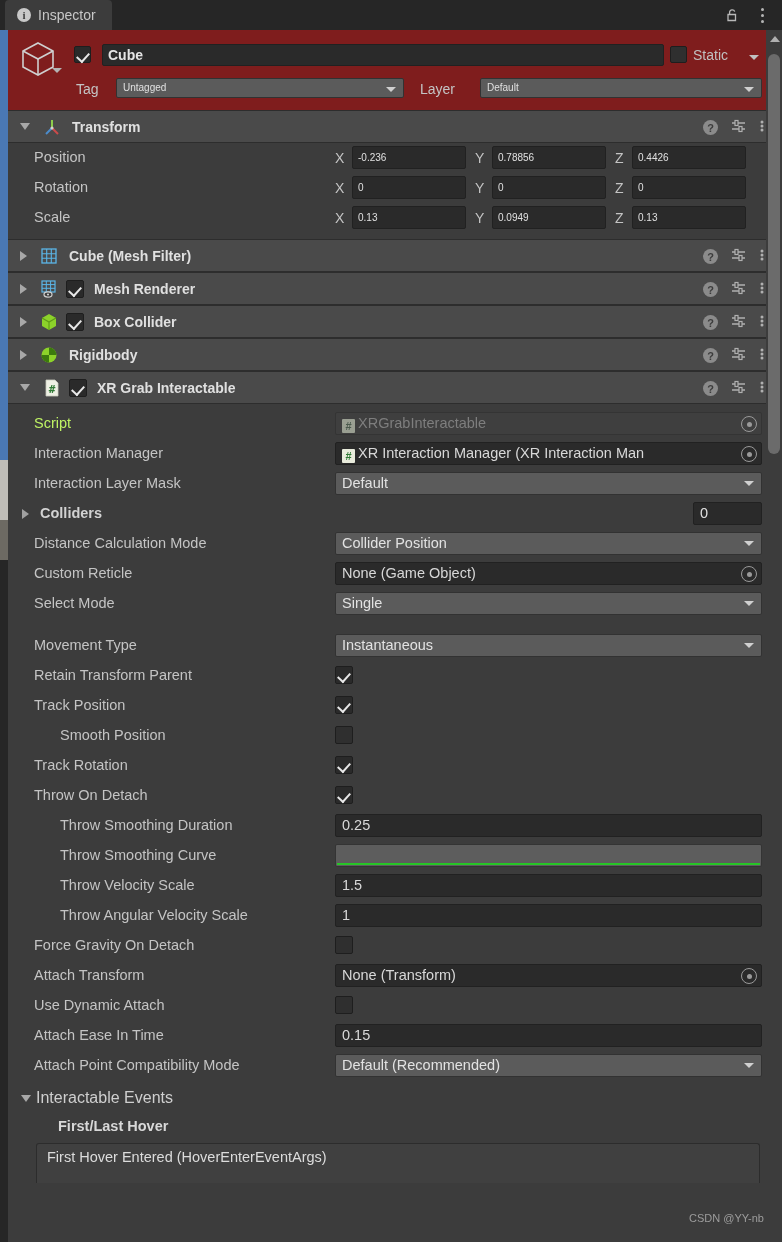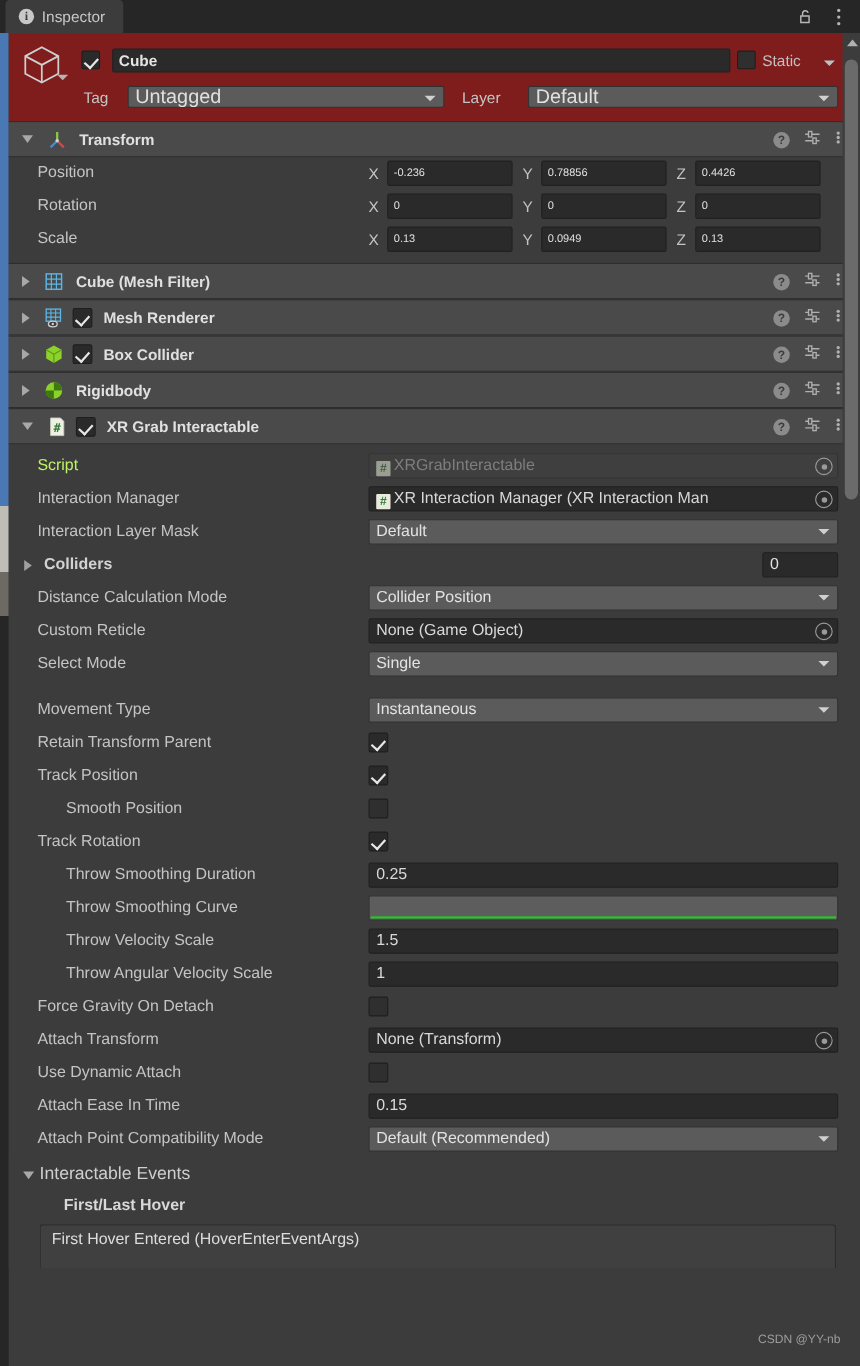"Untagged" .tl-dd { font-size: 18px -> 10px }
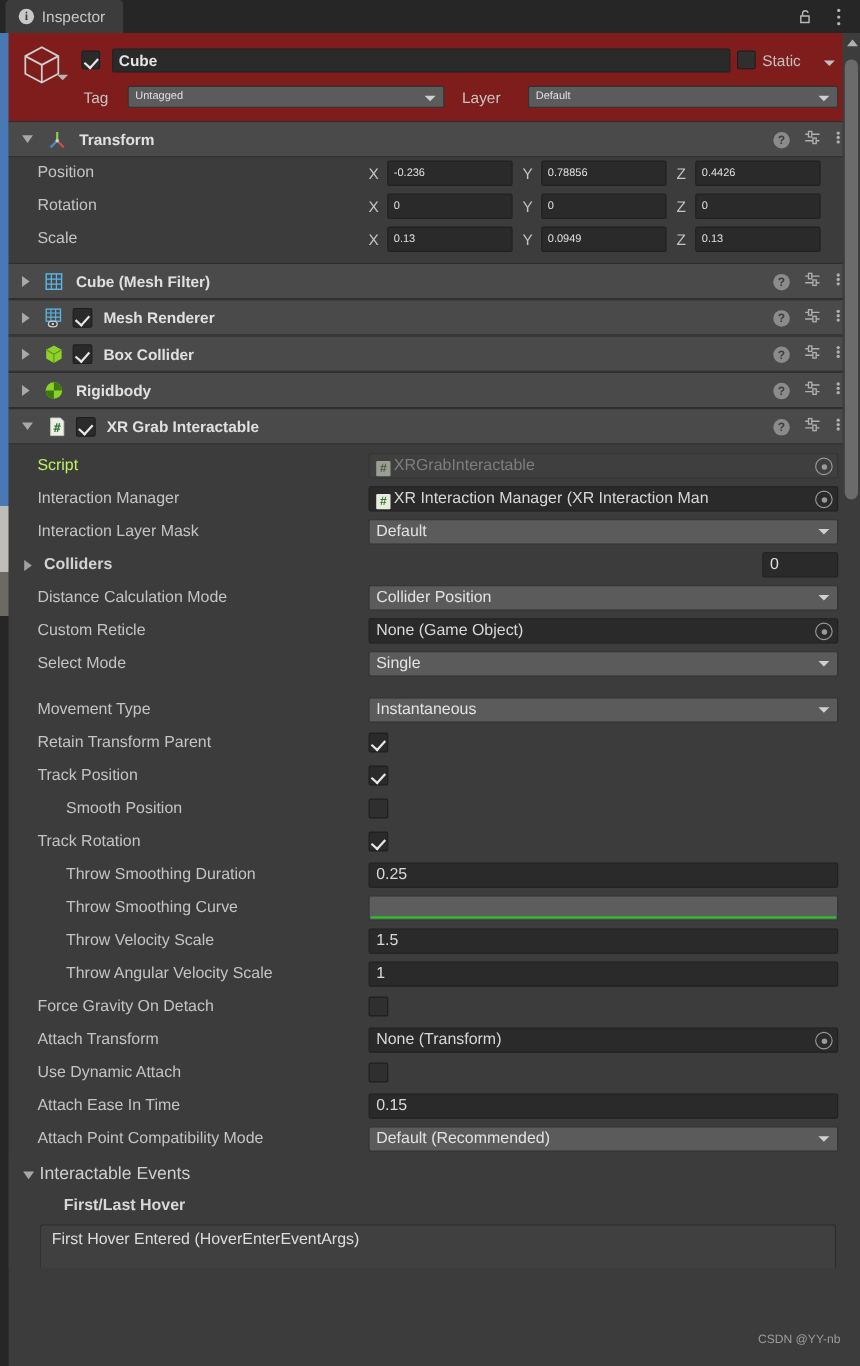"Throw On Detach" div.row { html: none -> <div> <span>Throw On Detach</span> <span></span> </div> }
